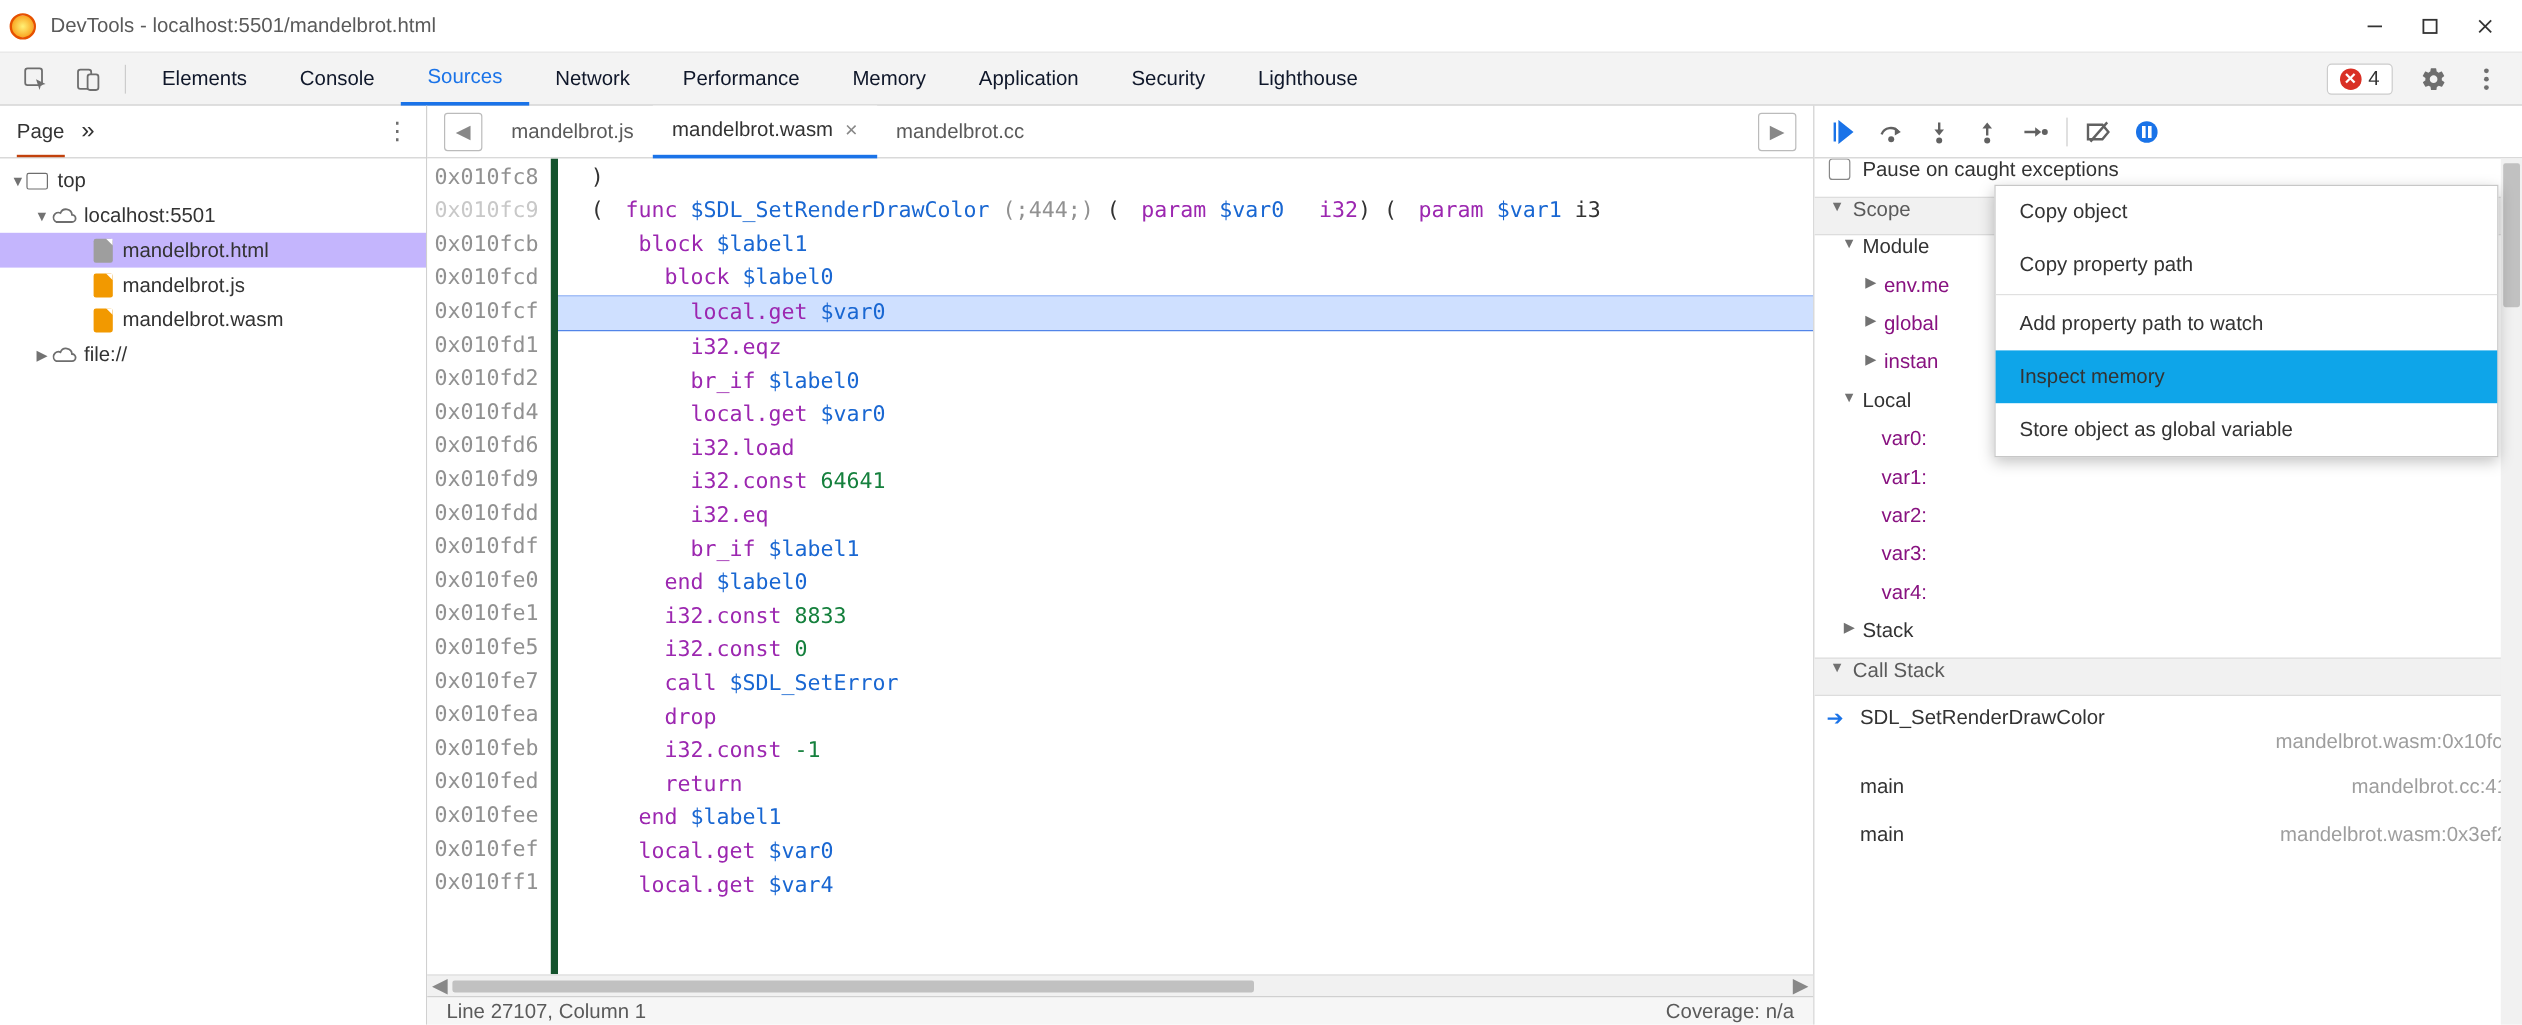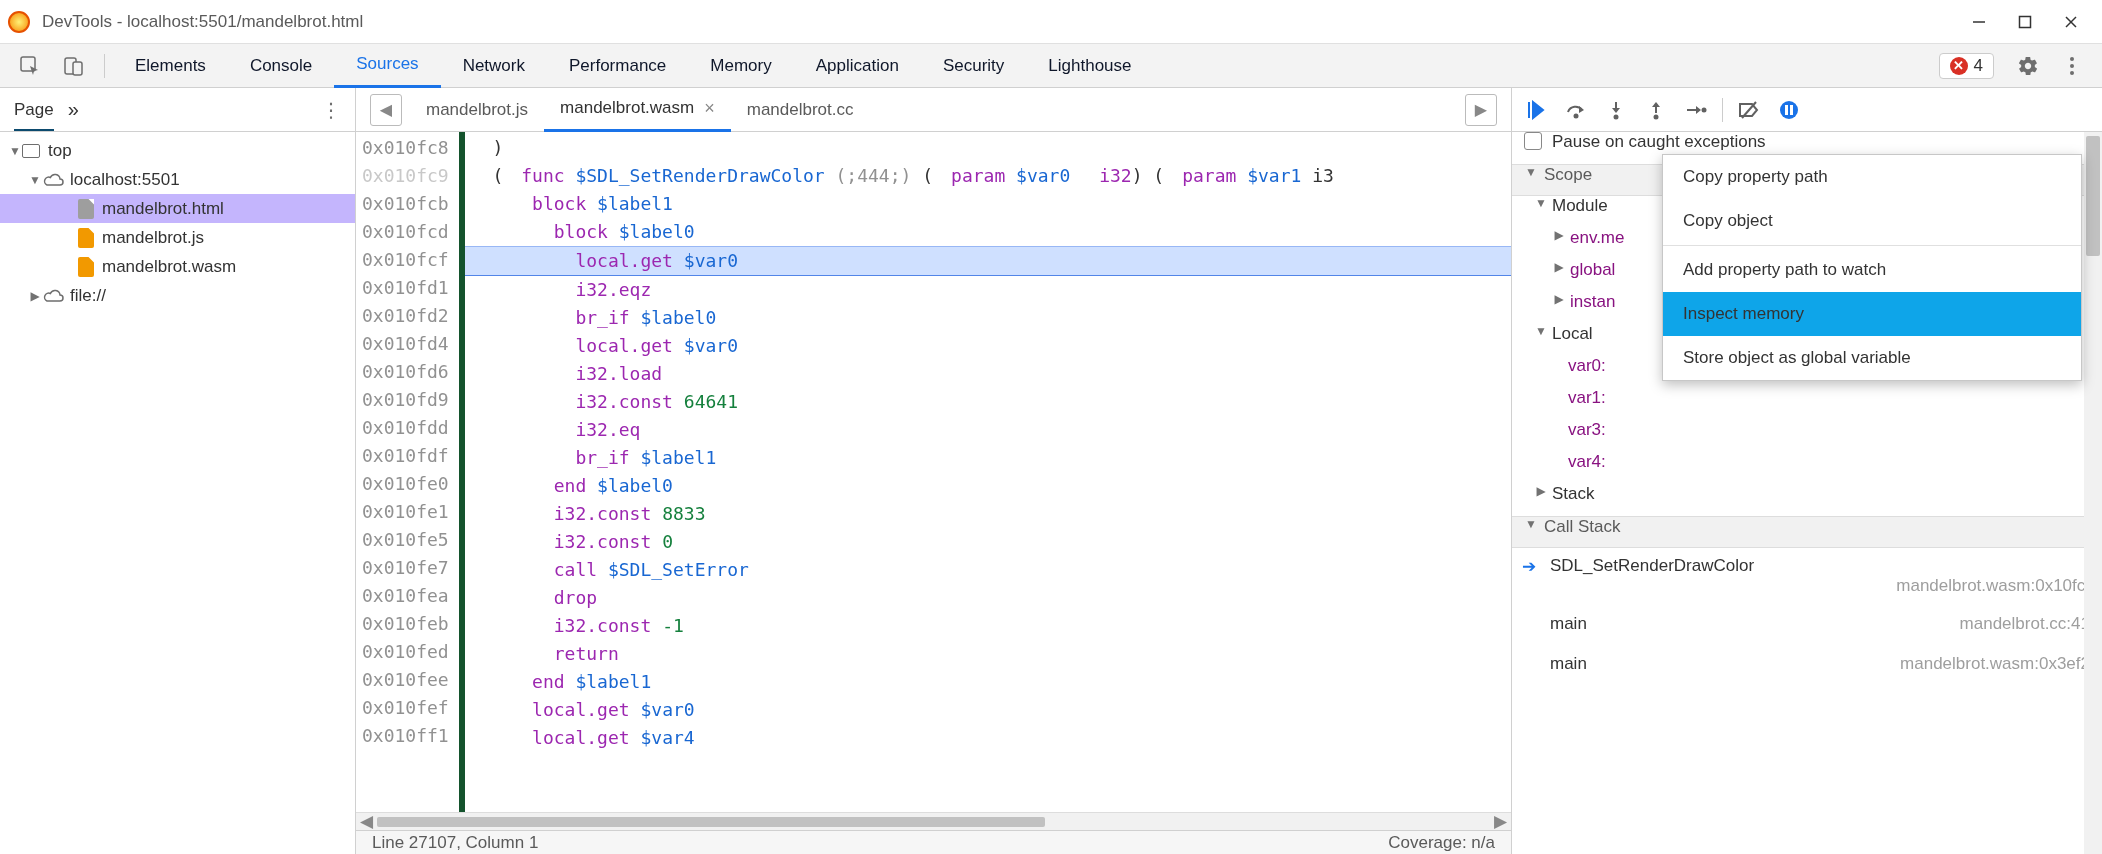"Page" .nav-hdr .lbl-active { border-bottom: 2px solid #0c4a6e -> 2px solid #c2410c }
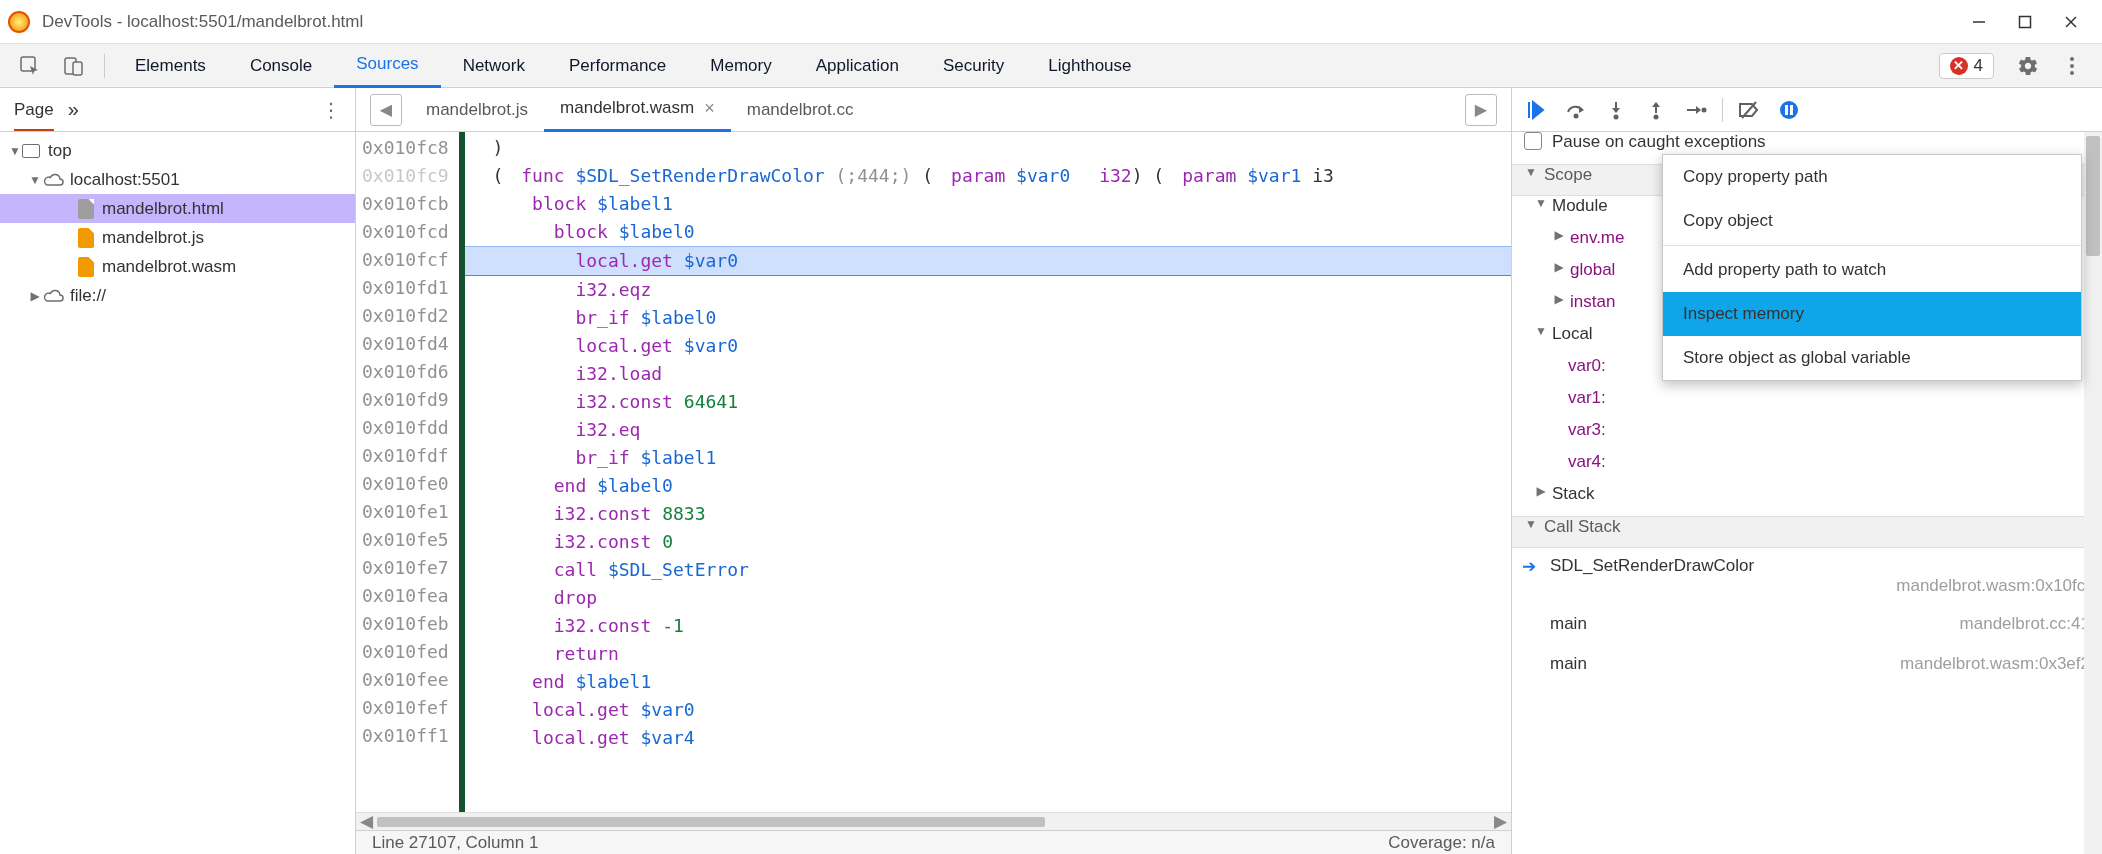"Copy property path" div.cmi { order: before "Copy object" -> after "Copy object" }
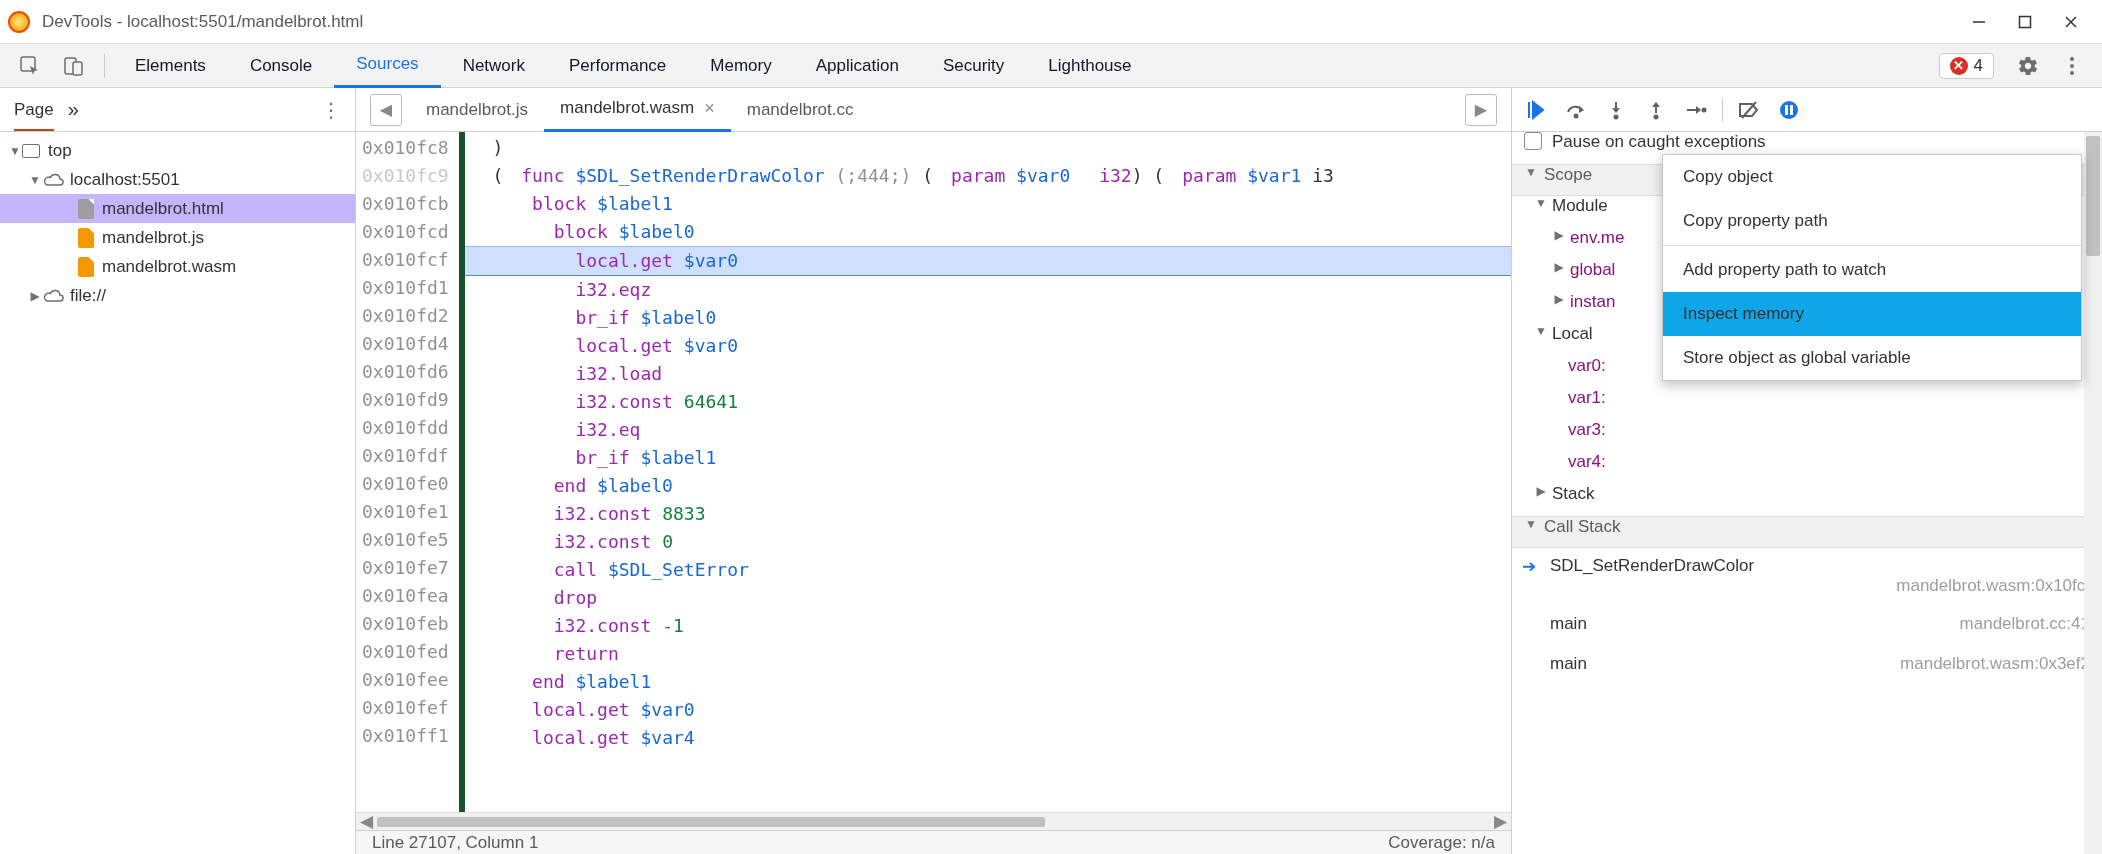"var2:" div.dbg-row { html: none -> <div> <span>var2:</span> </div> }
